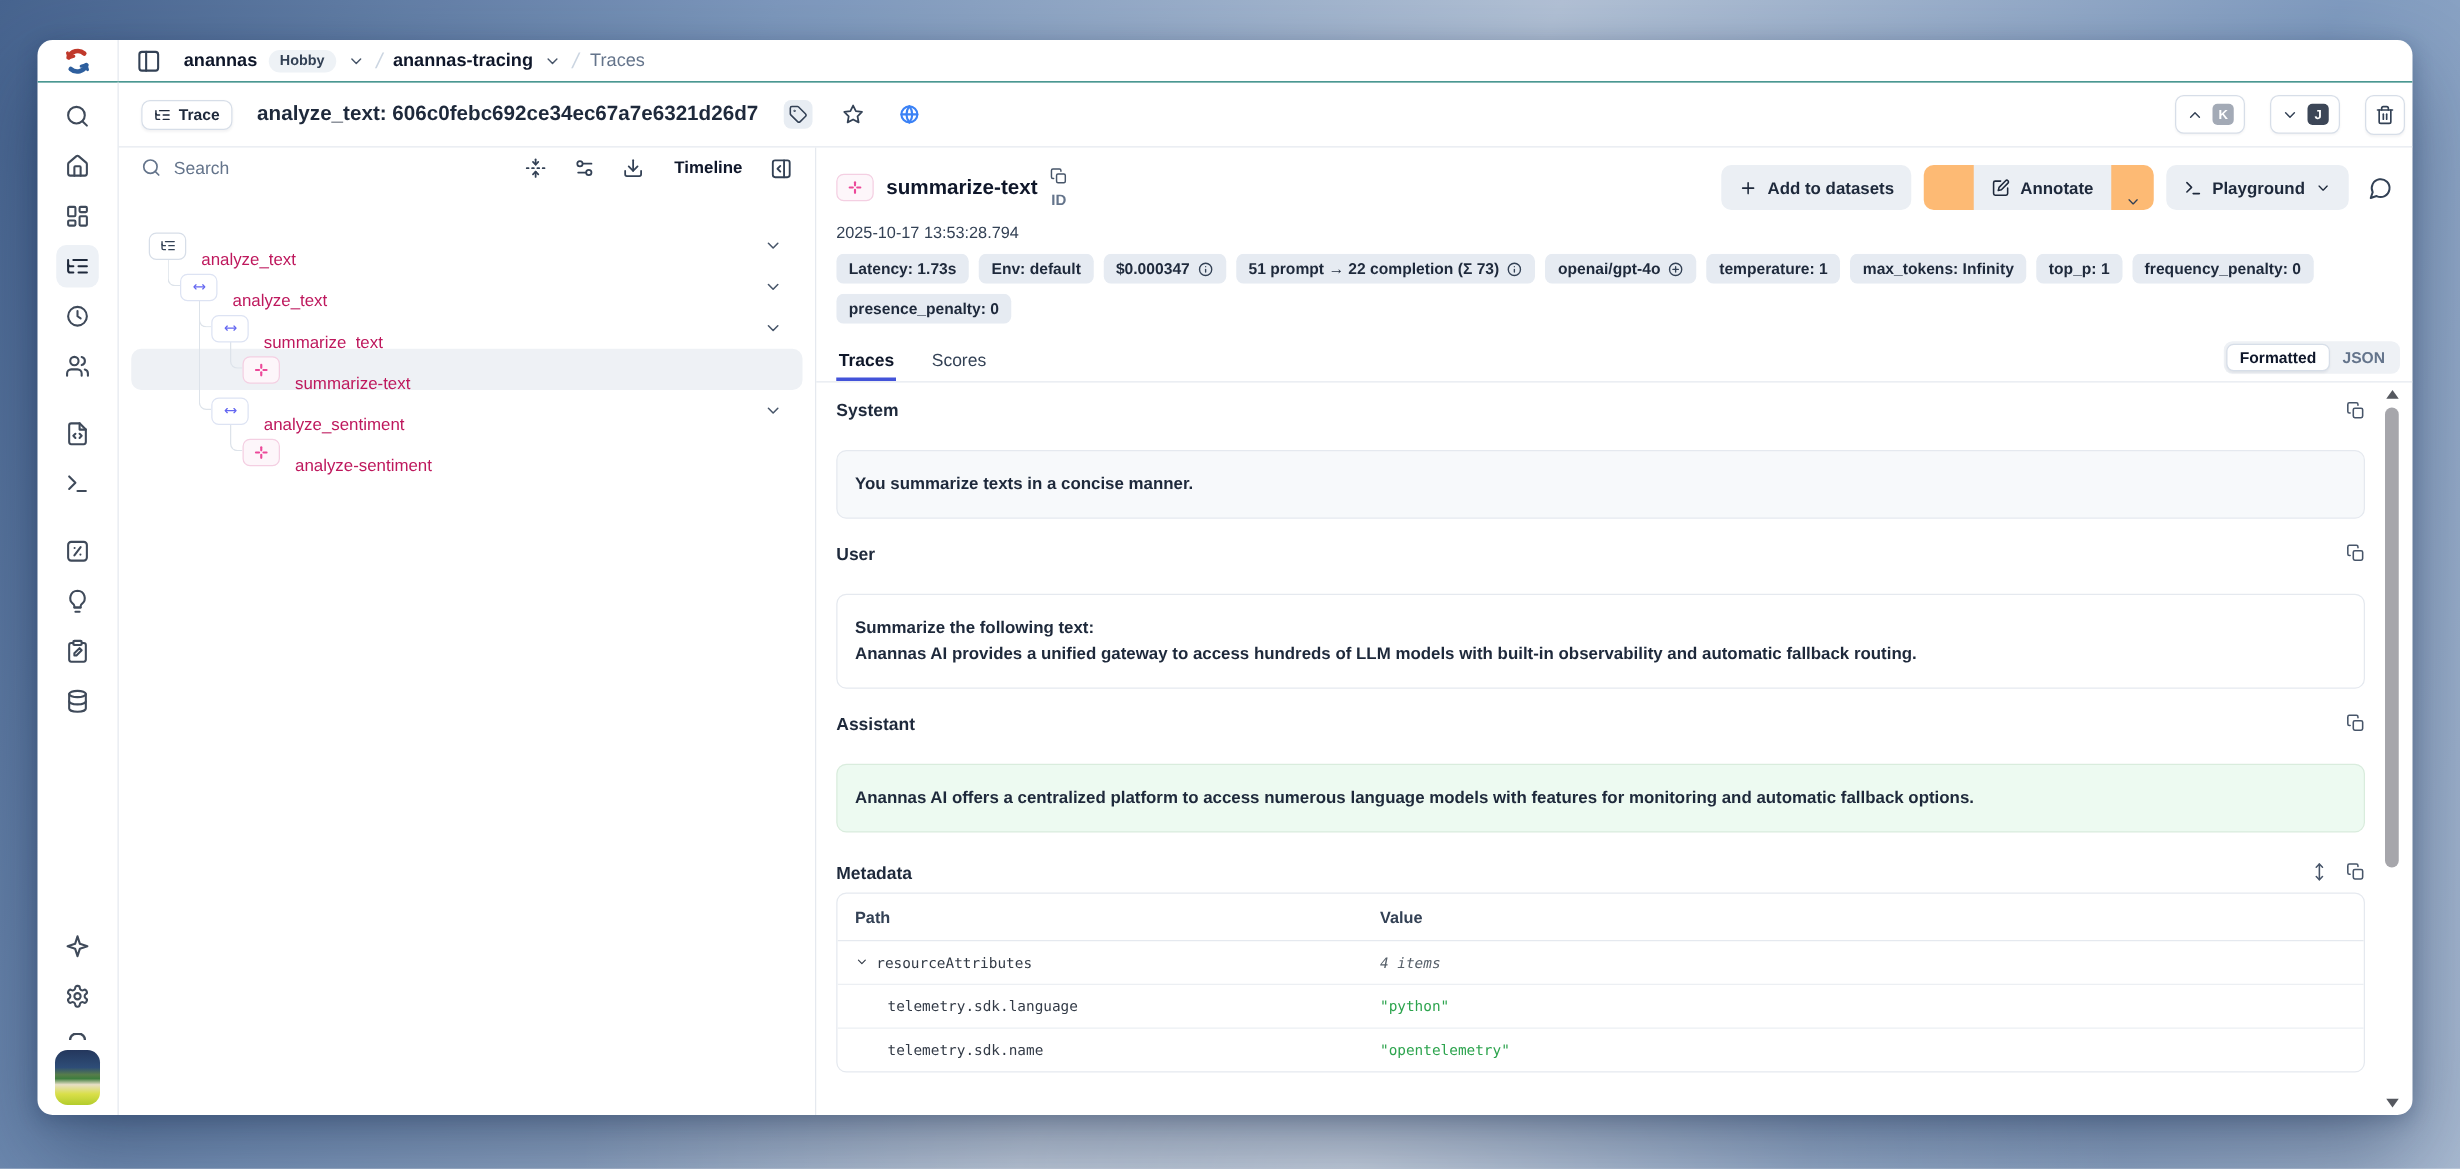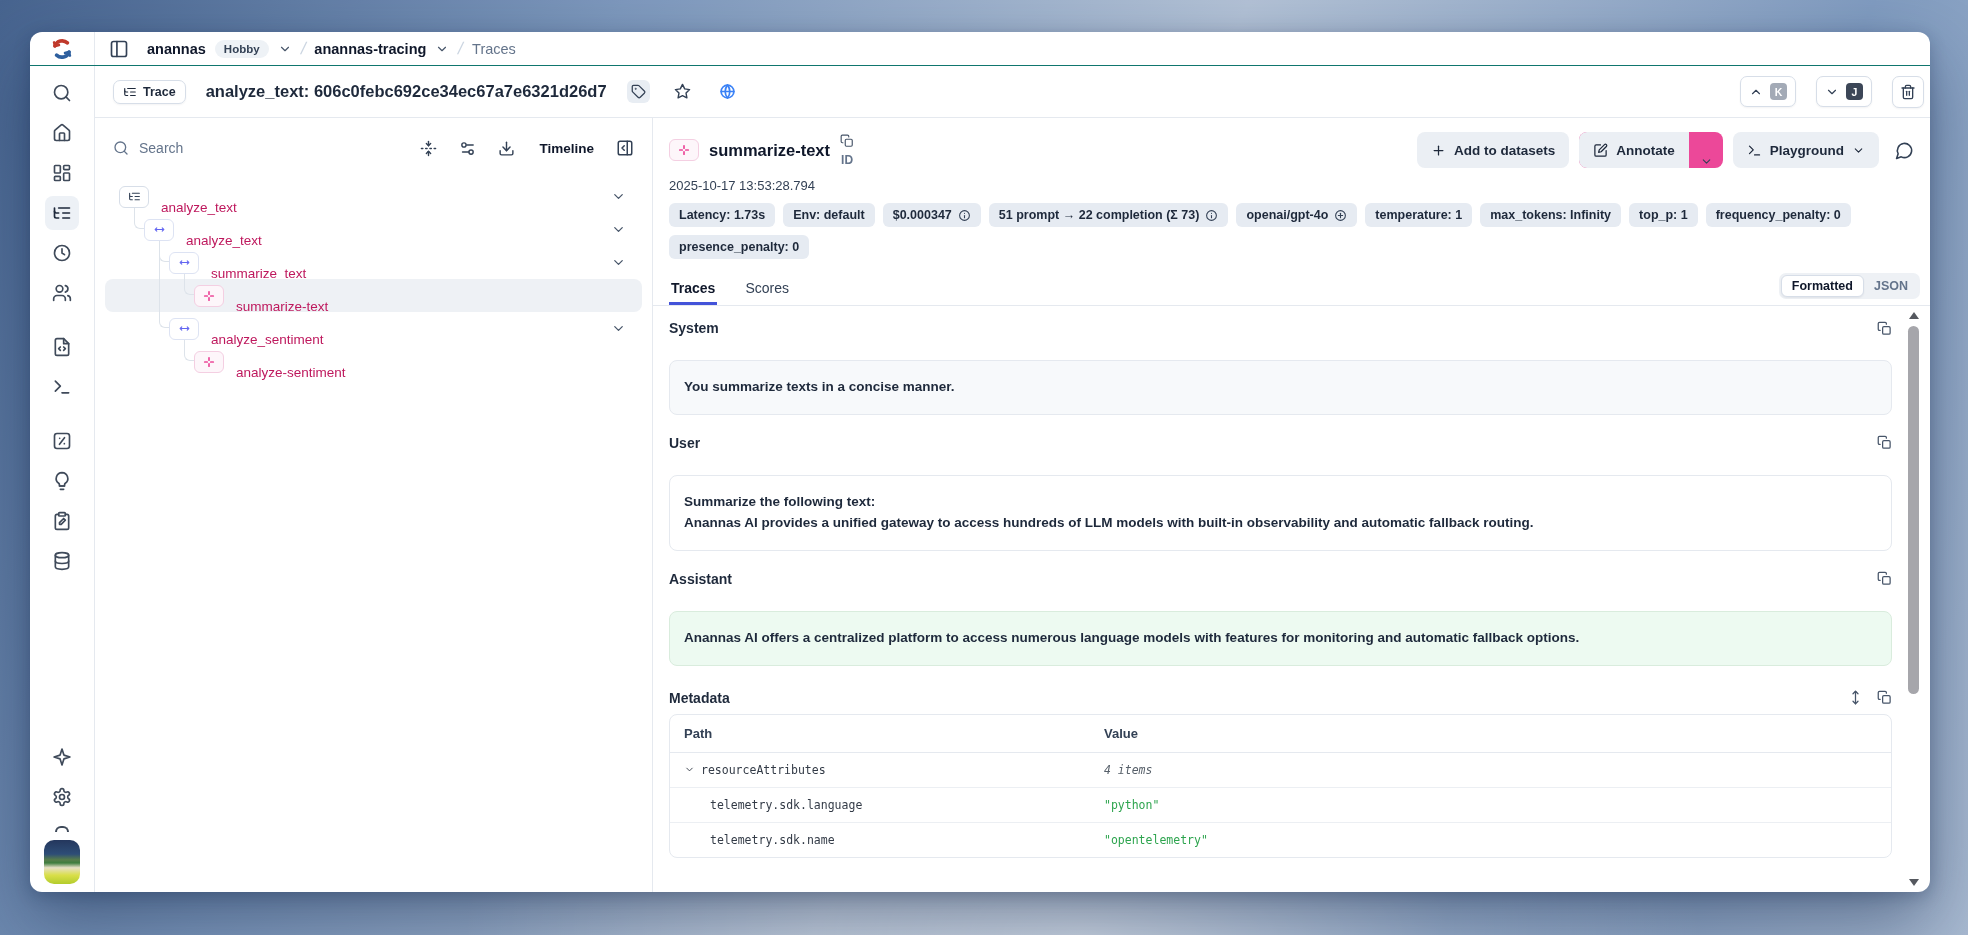"Search" .tree-toolbar { align-items: center -> flex-start }
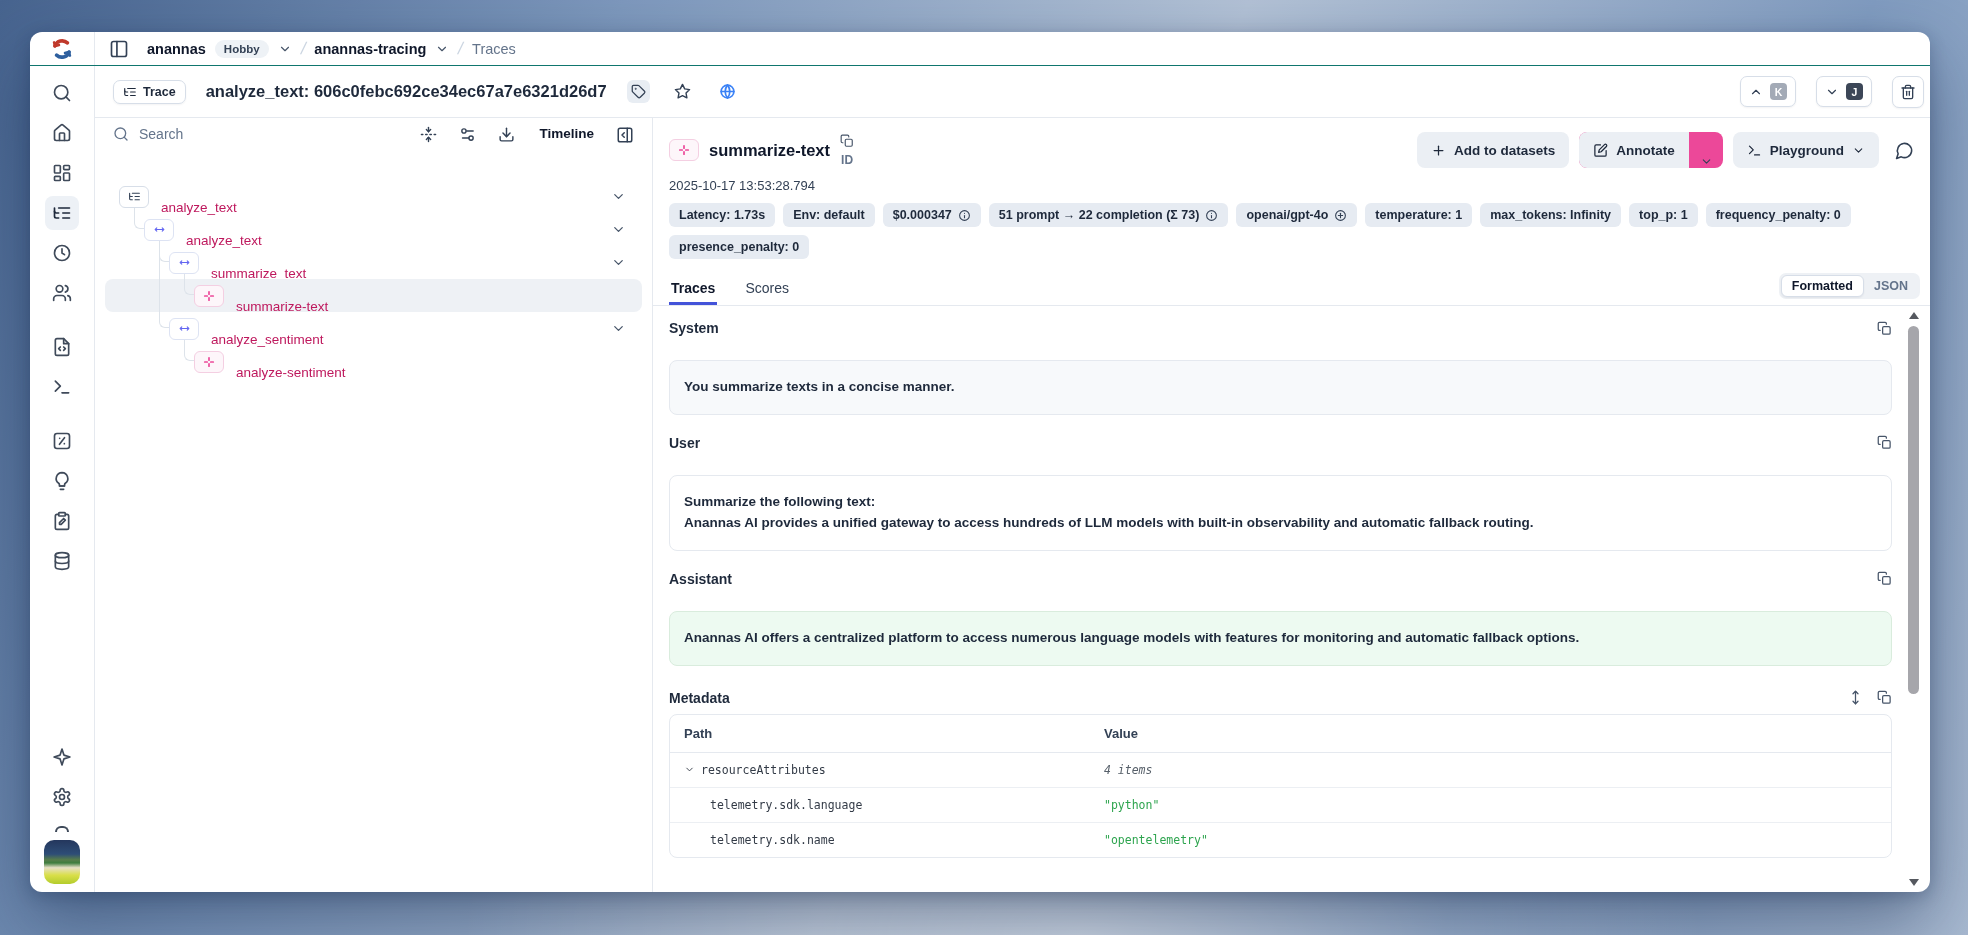"Annotate" .split { background: #ec4899 -> #fdba74; padding-left: none -> 40px }
